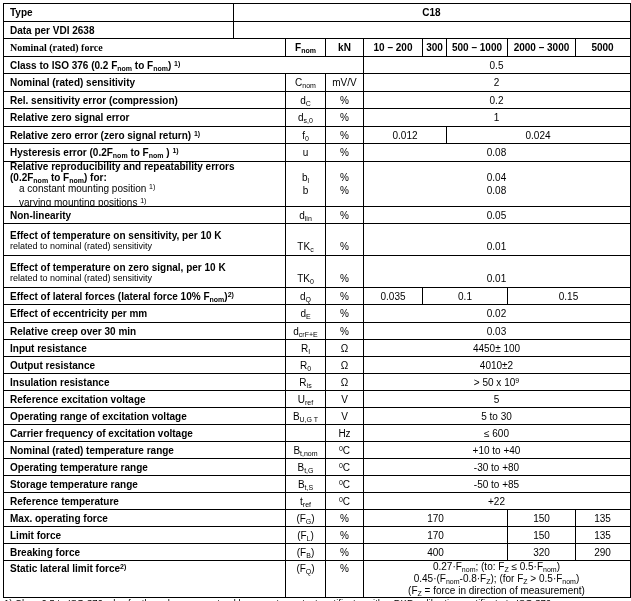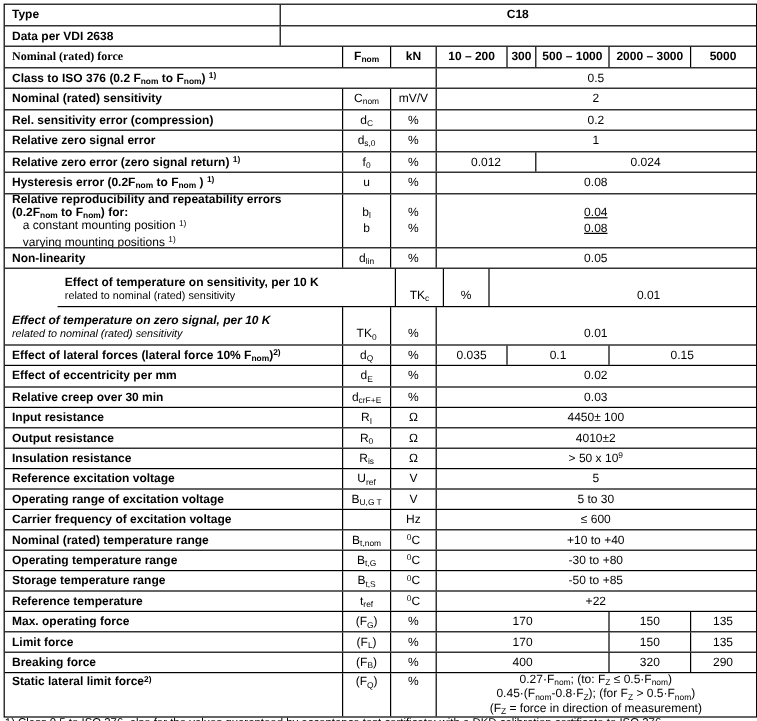"0.04" div.cell { text-decoration: underline -> none }
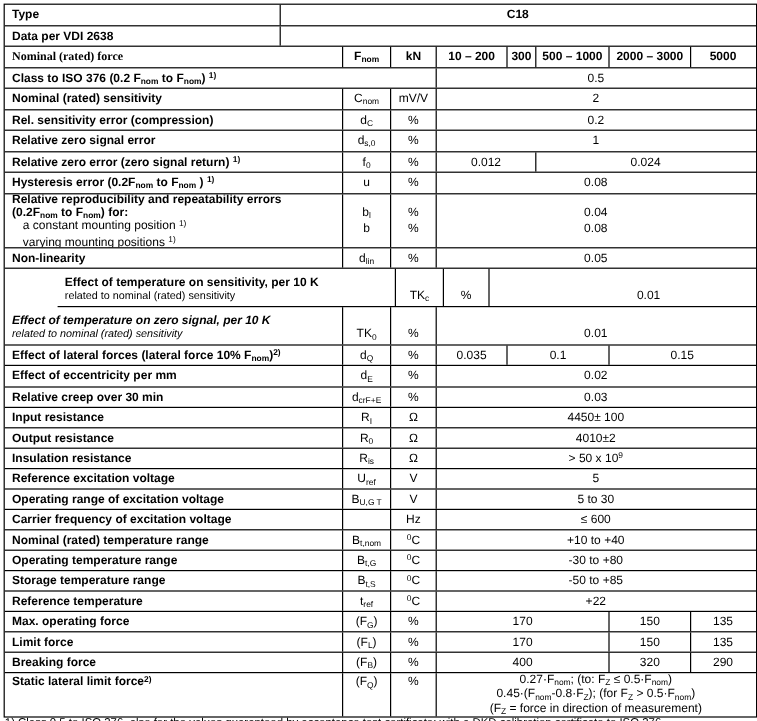"Effect of temperature on sensitivity," div.row { margin-left: 44px -> none }
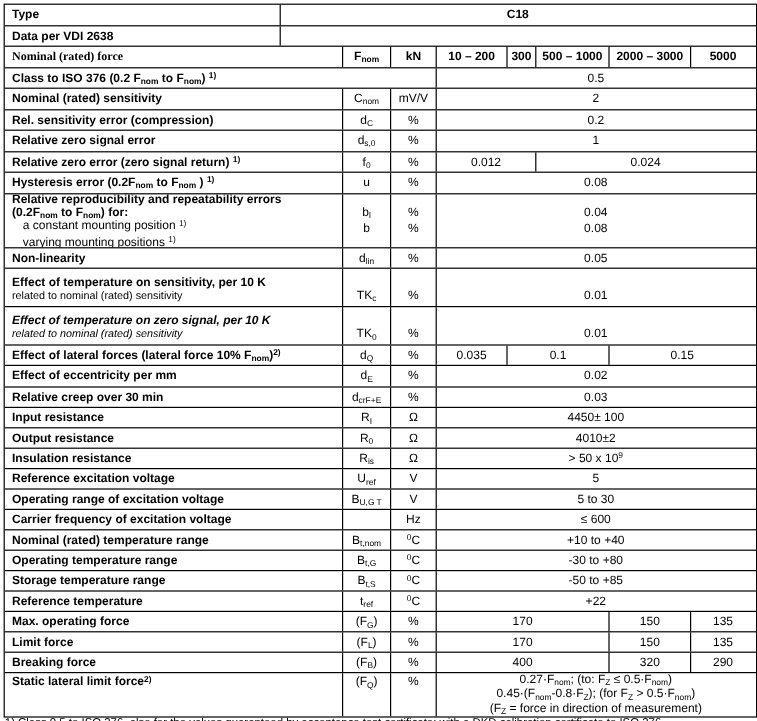"Effect of temperature on zero" div.cell { font-style: italic -> none }
